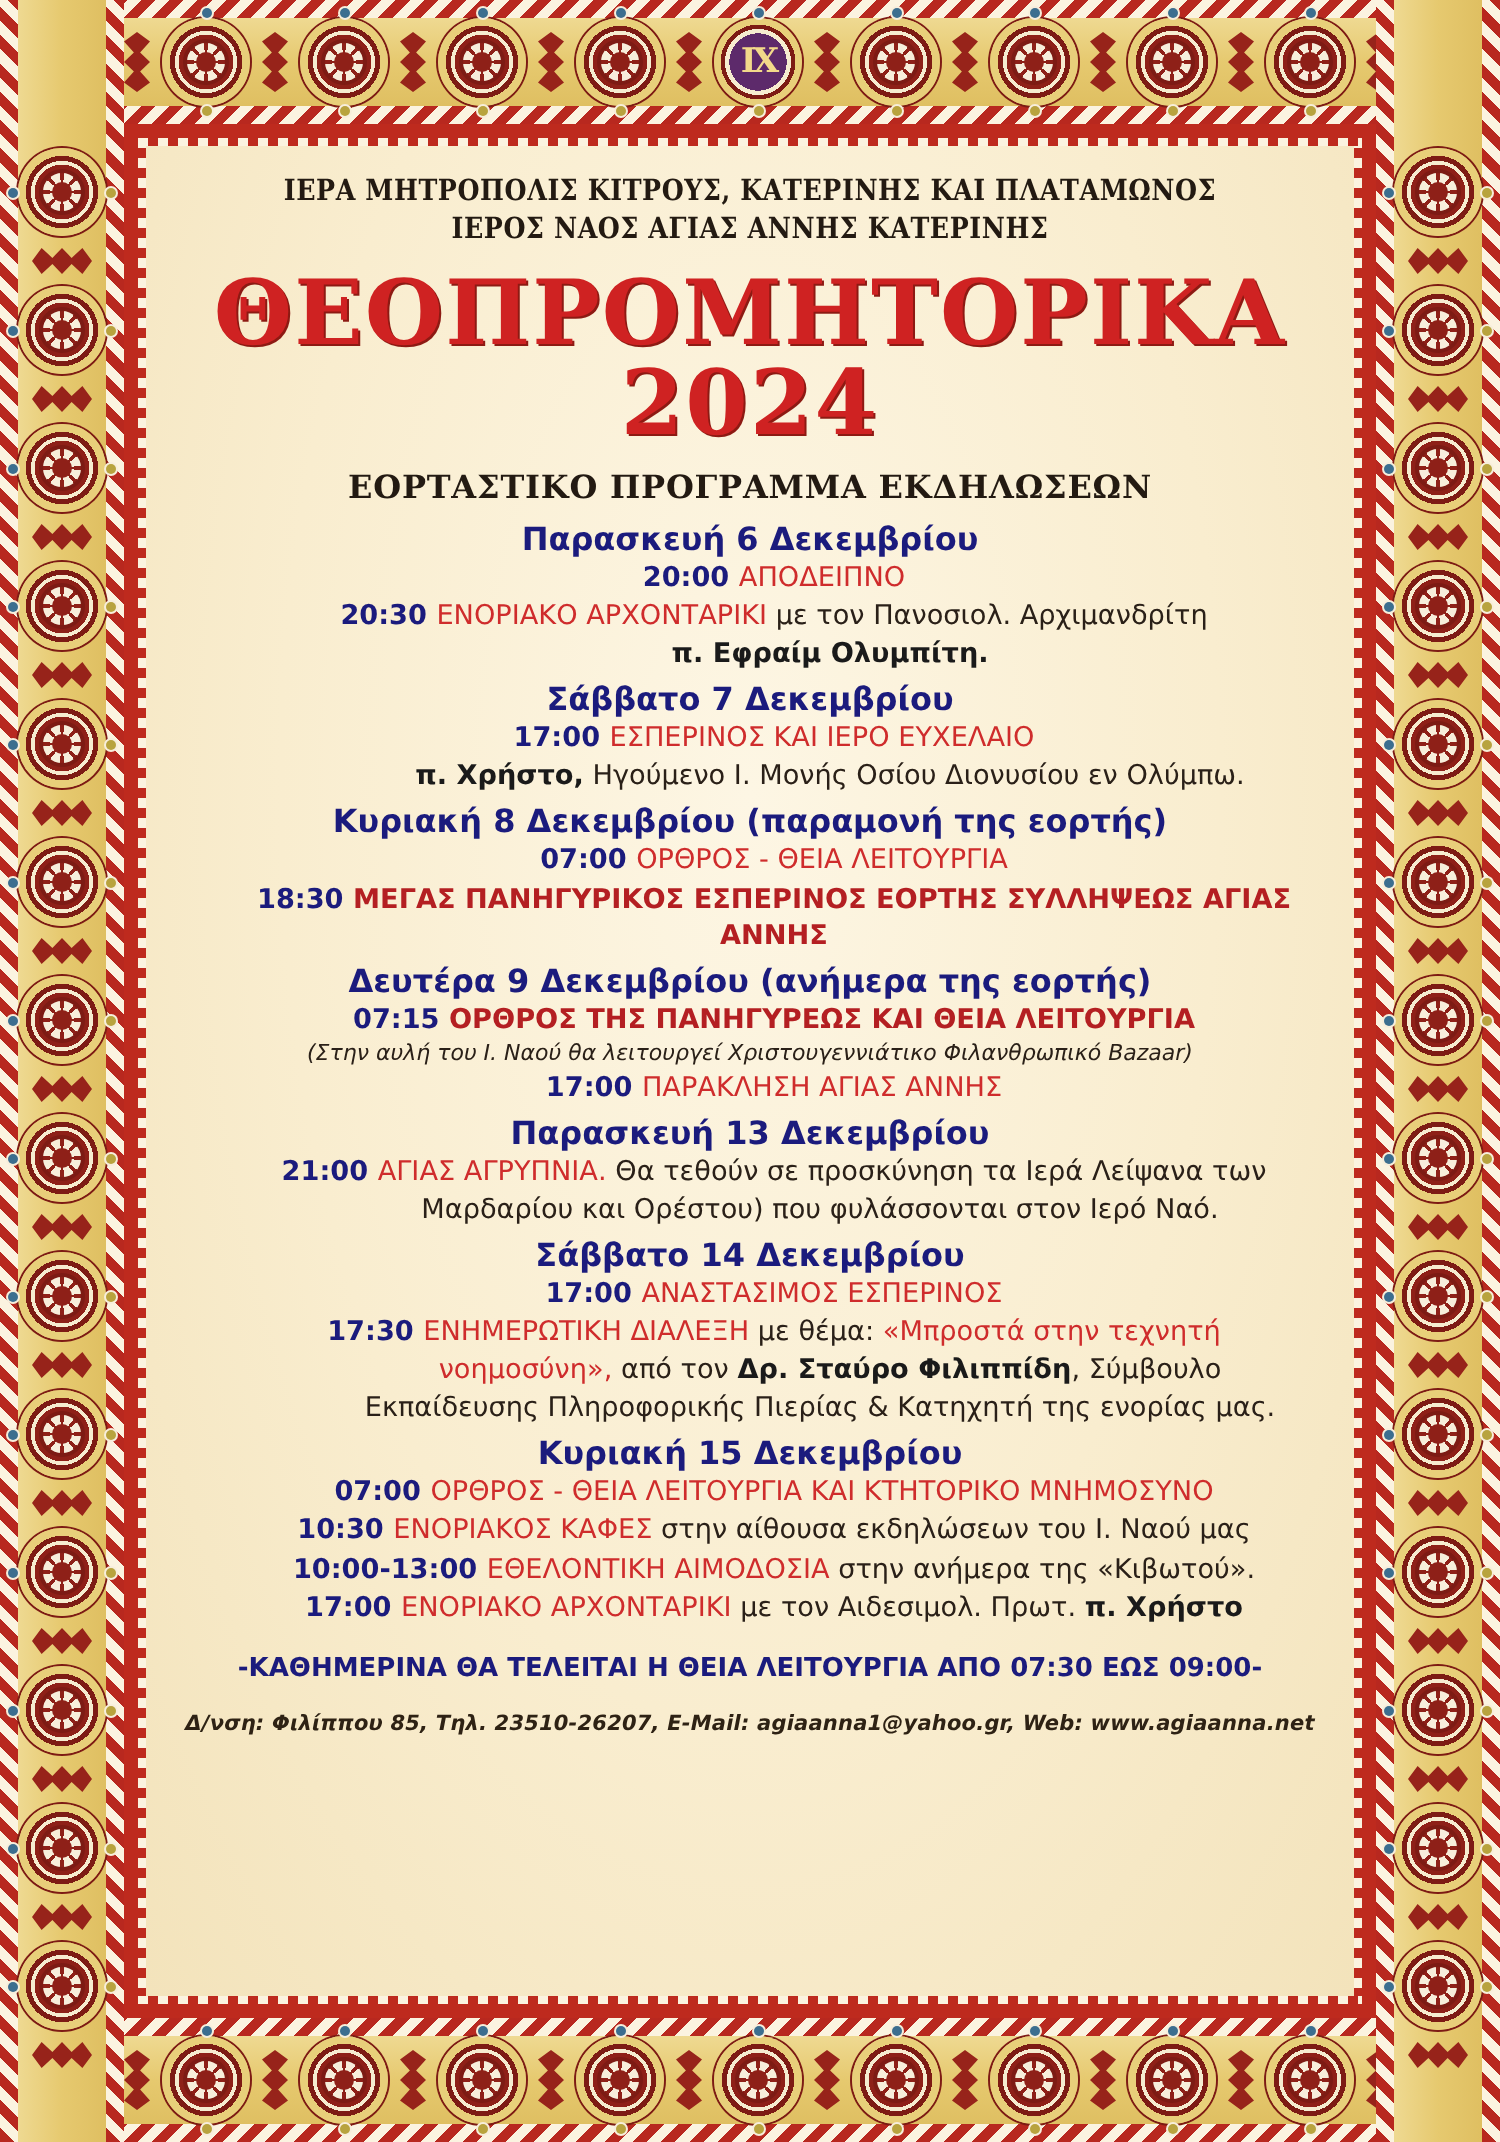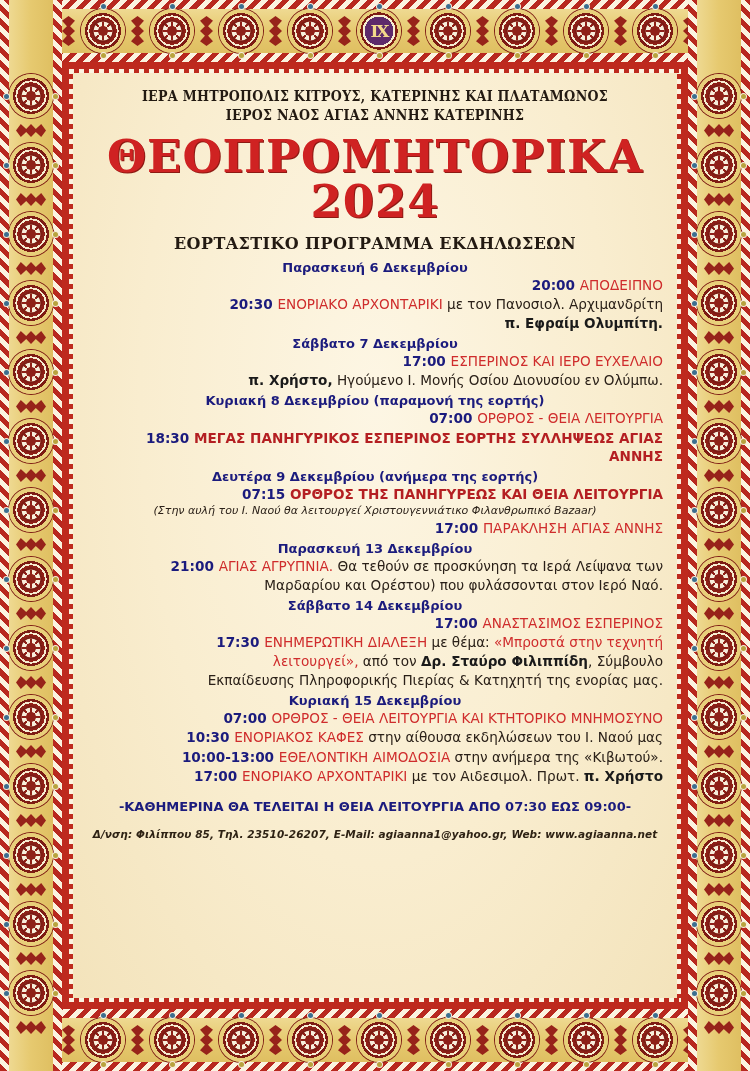"Παρασκευή 6 Δεκεμβρίου" .day { font-size: 13px -> 16px }
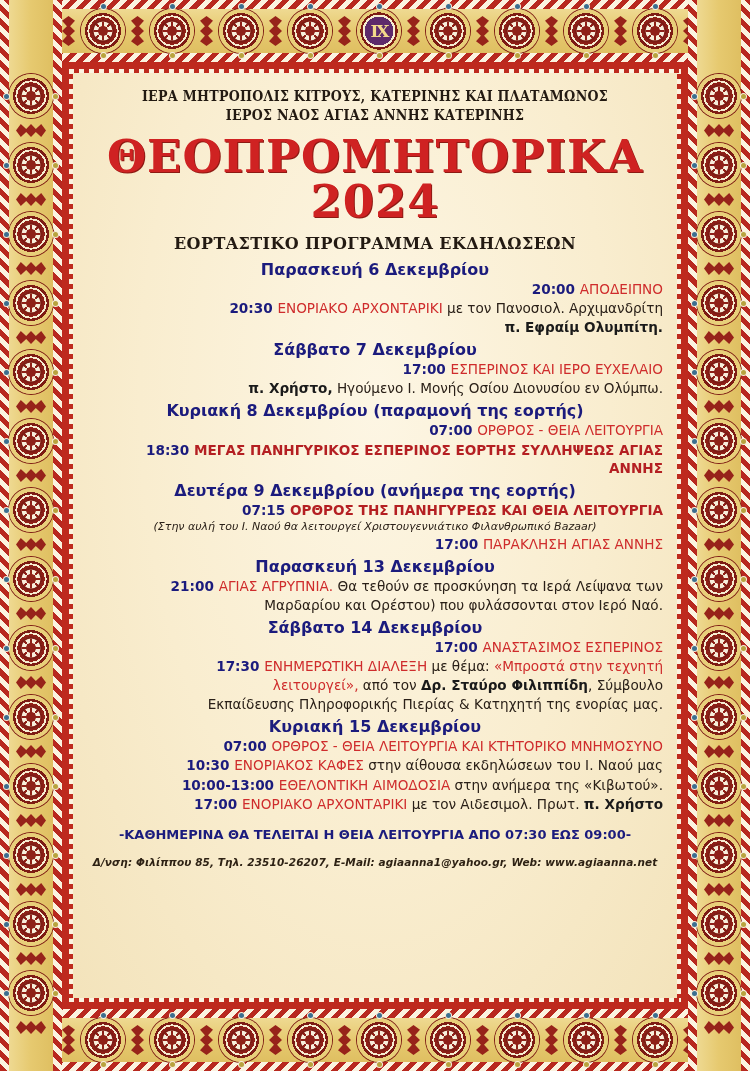"20:00 ΑΠΟΔΕΙΠΝΟ" .row { text-align: right -> center }
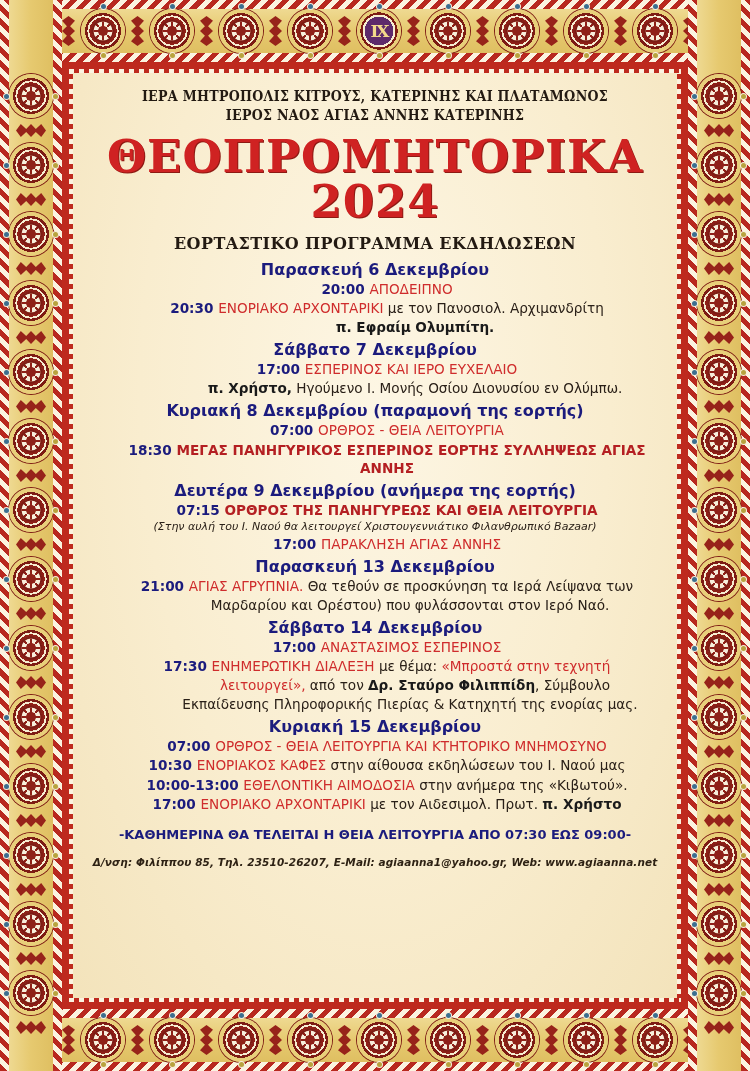"λειτουργεί»," span.ev { text: λειτουργεί -> νοημοσύνη }
